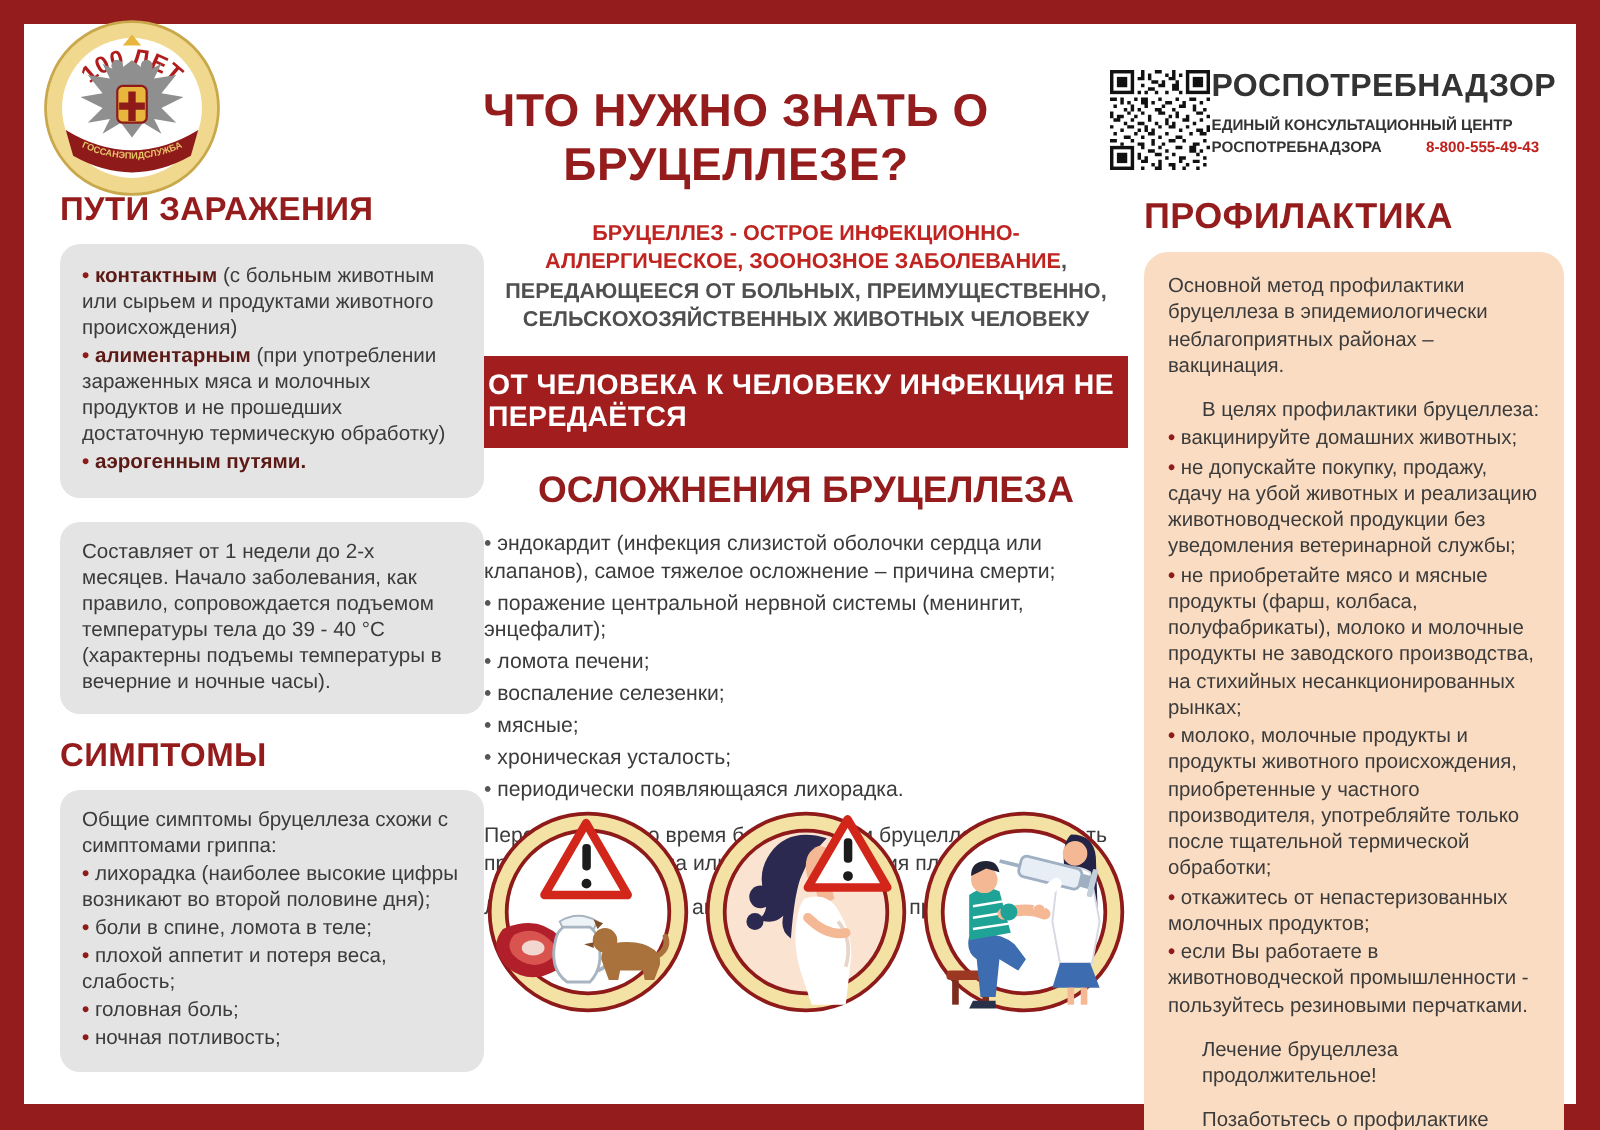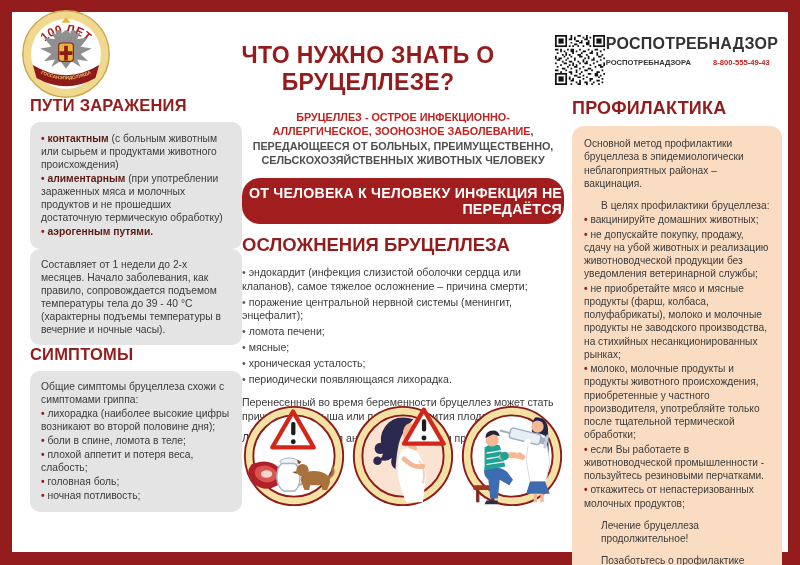"ЕДИНЫЙ КОНСУЛЬТАЦИОННЫЙ ЦЕНТР" div { html: none -> <div>ЕДИНЫЙ КОНСУЛЬТАЦИОННЫЙ ЦЕНТР</div> }
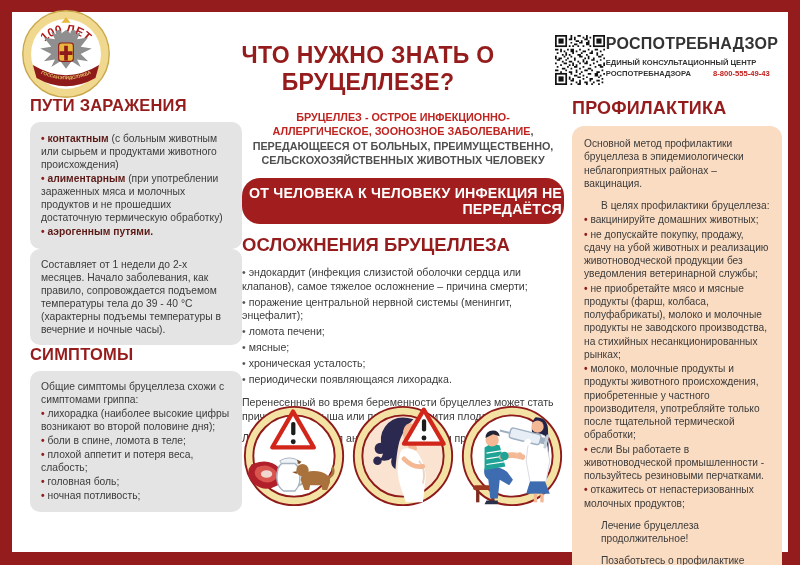"контактным (с больным животным или" .graybox { margin-bottom: none -> 12px }
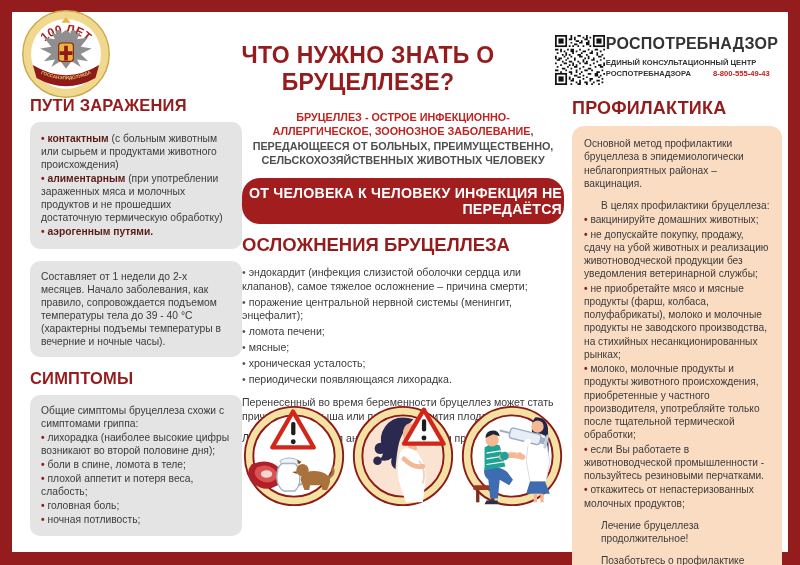"ОТ ЧЕЛОВЕКА К ЧЕЛОВЕКУ ИНФЕКЦИЯ" .banner { border-radius: 18px -> none; text-align: right -> left }
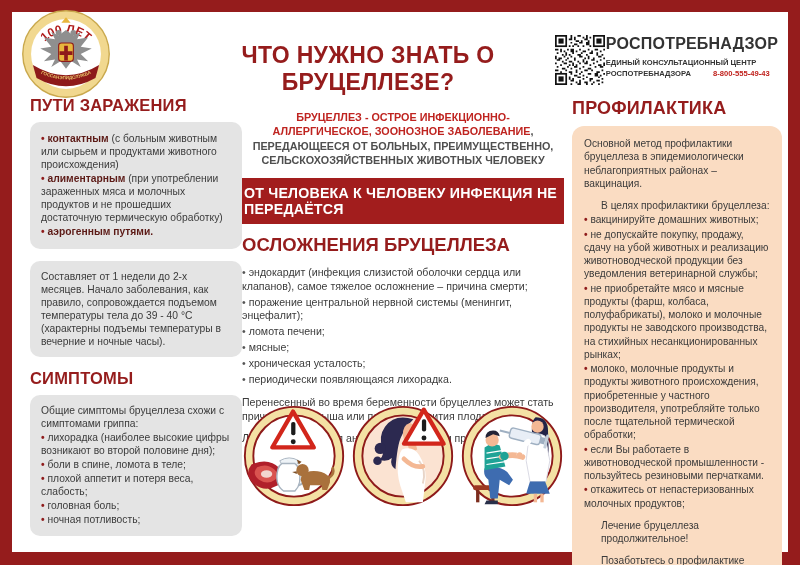"ОСЛОЖНЕНИЯ БРУЦЕЛЛЕЗА" .comp-h { text-align: left -> center }
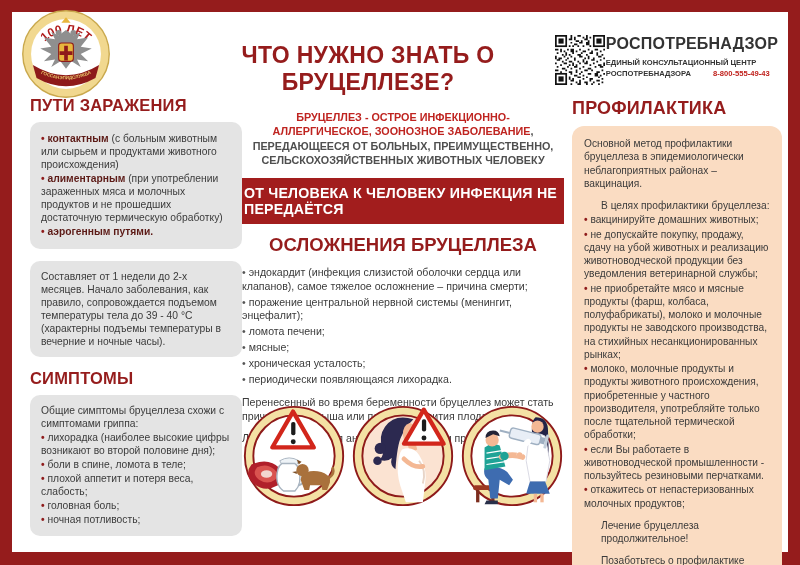"воспаление селезенки;" div.comp-li { html: none -> <div>воспаление селезенки;</div> }
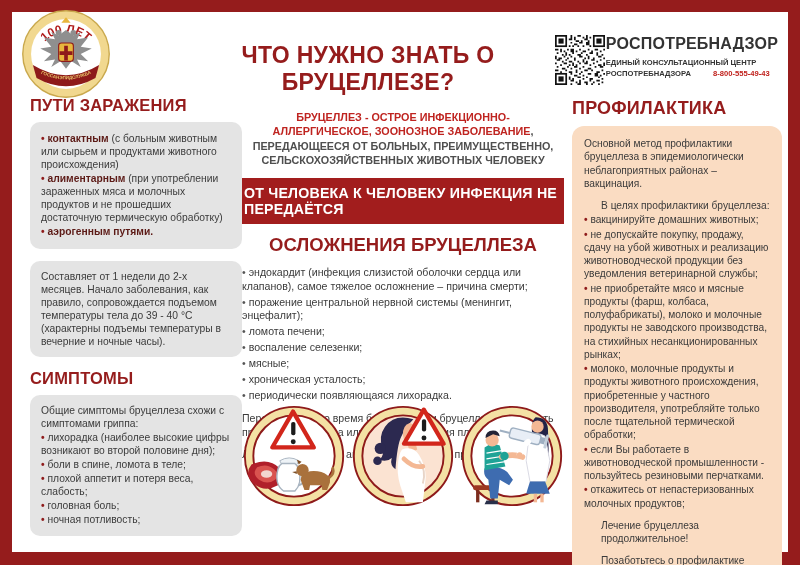"если Вы работаете в животноводческой" div.li { order: before "откажитесь от непастеризованных молочных" -> after "откажитесь от непастеризованных молочных" }
